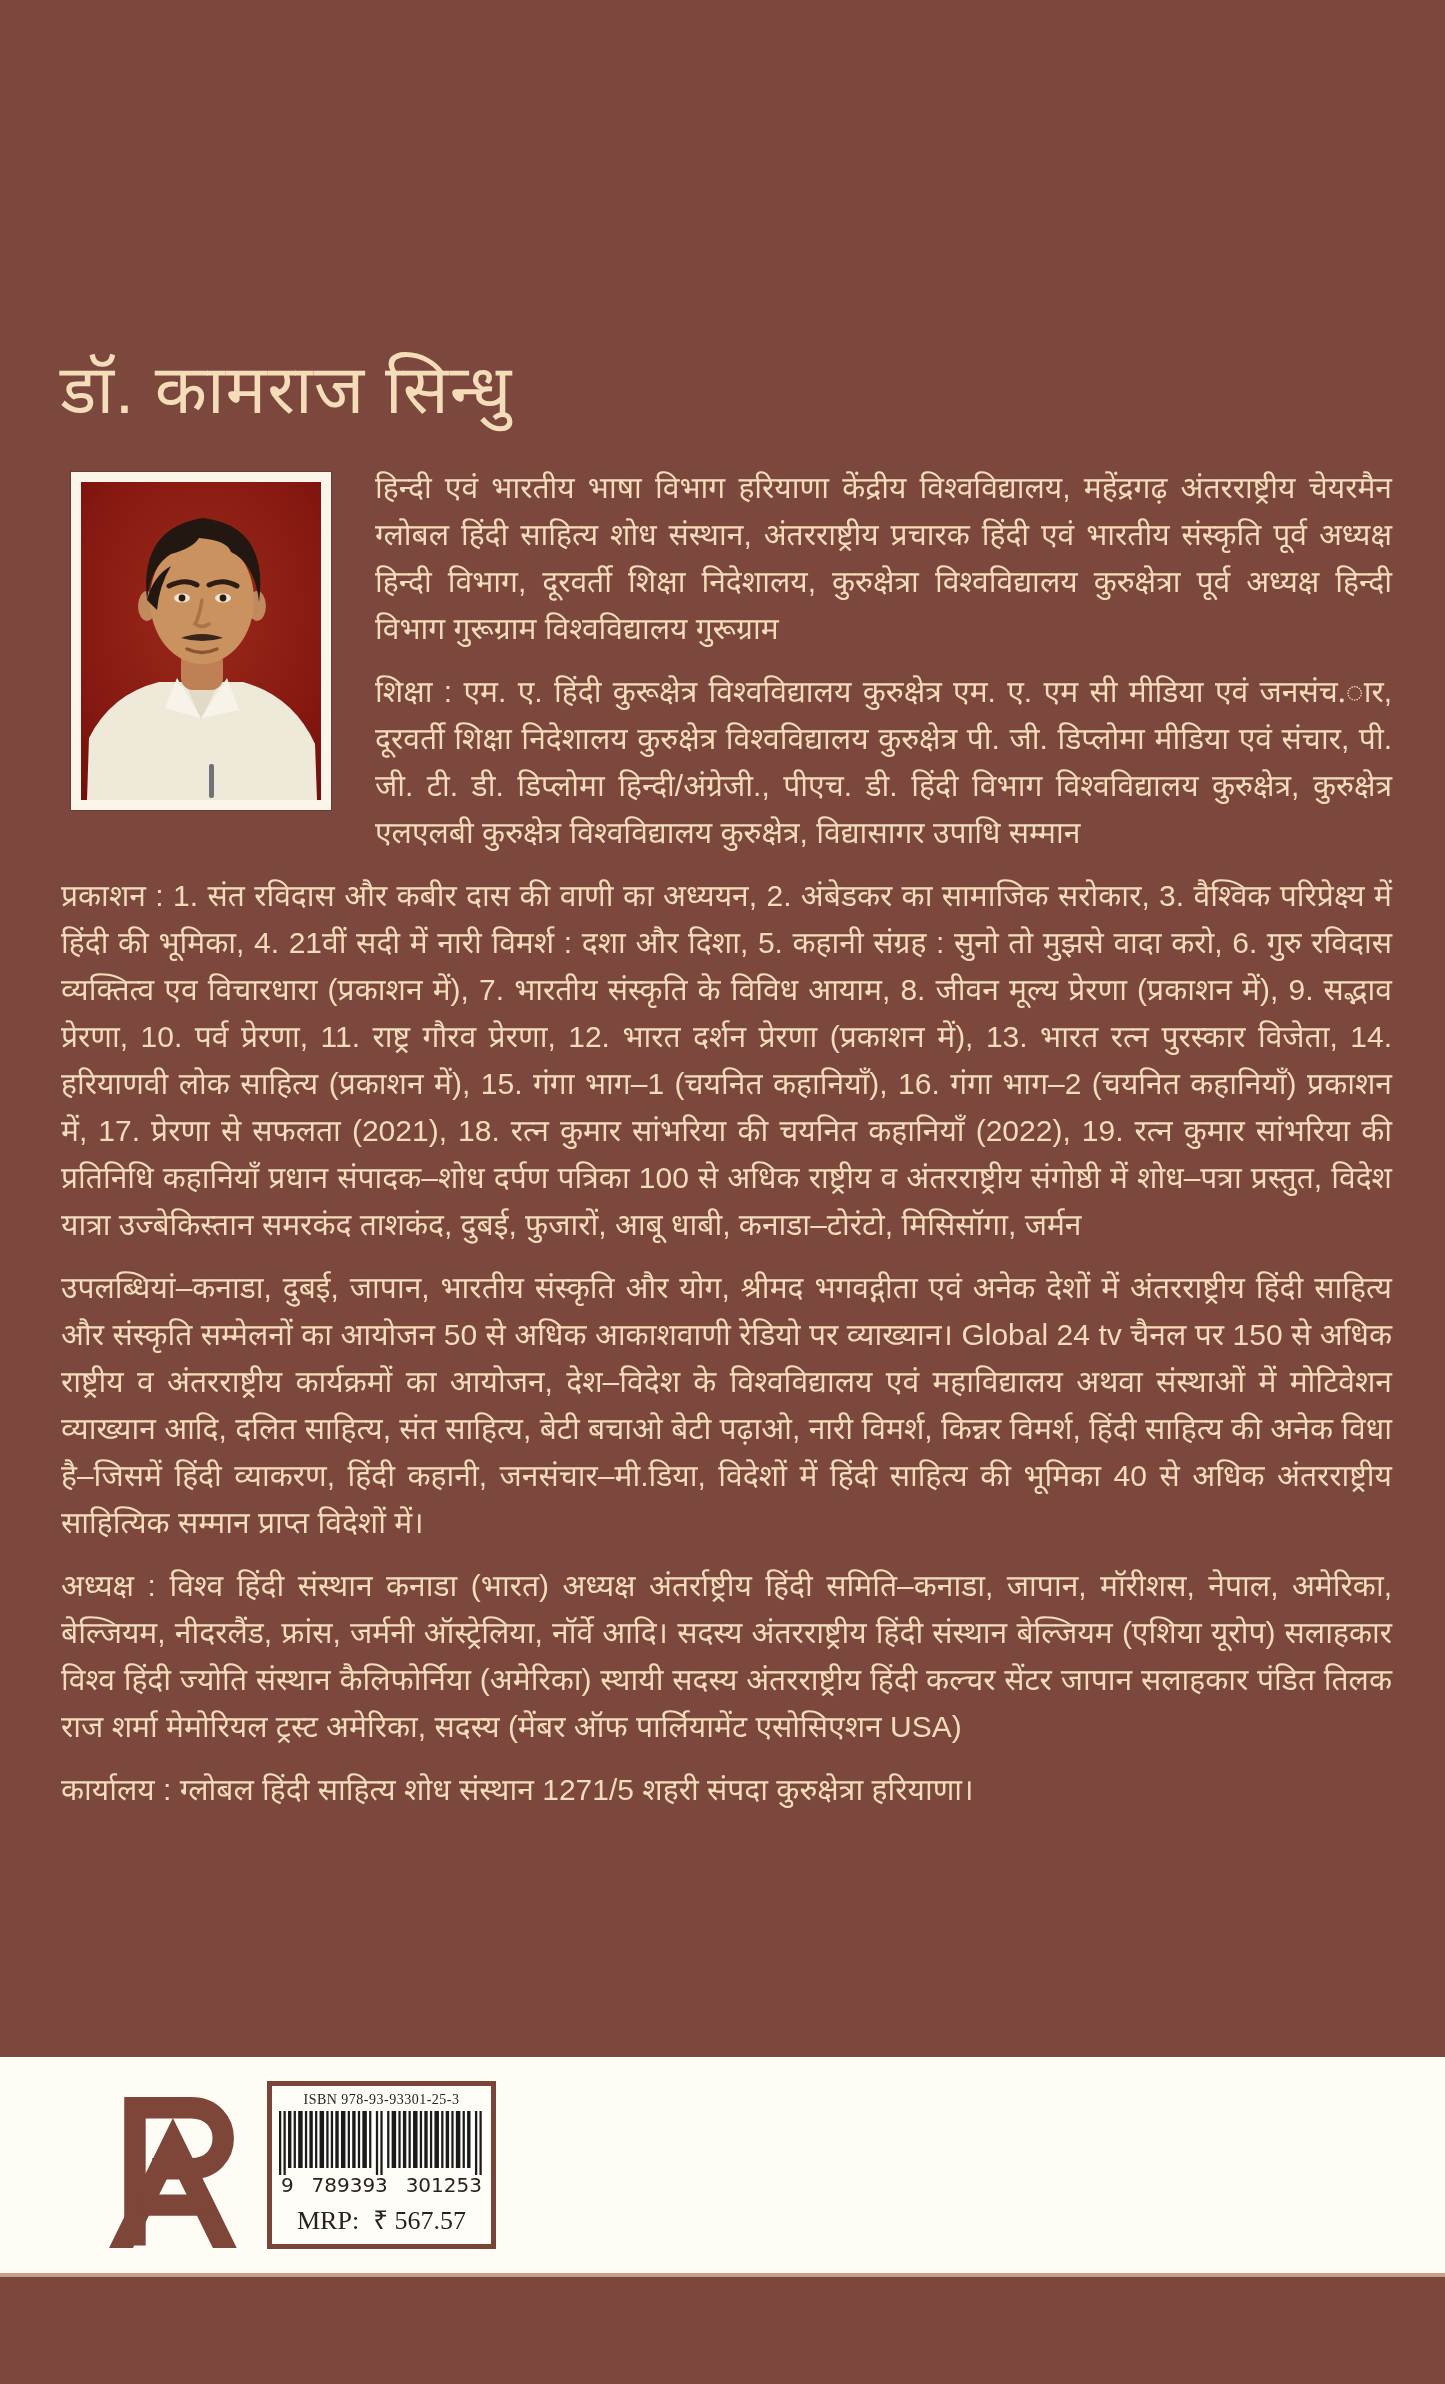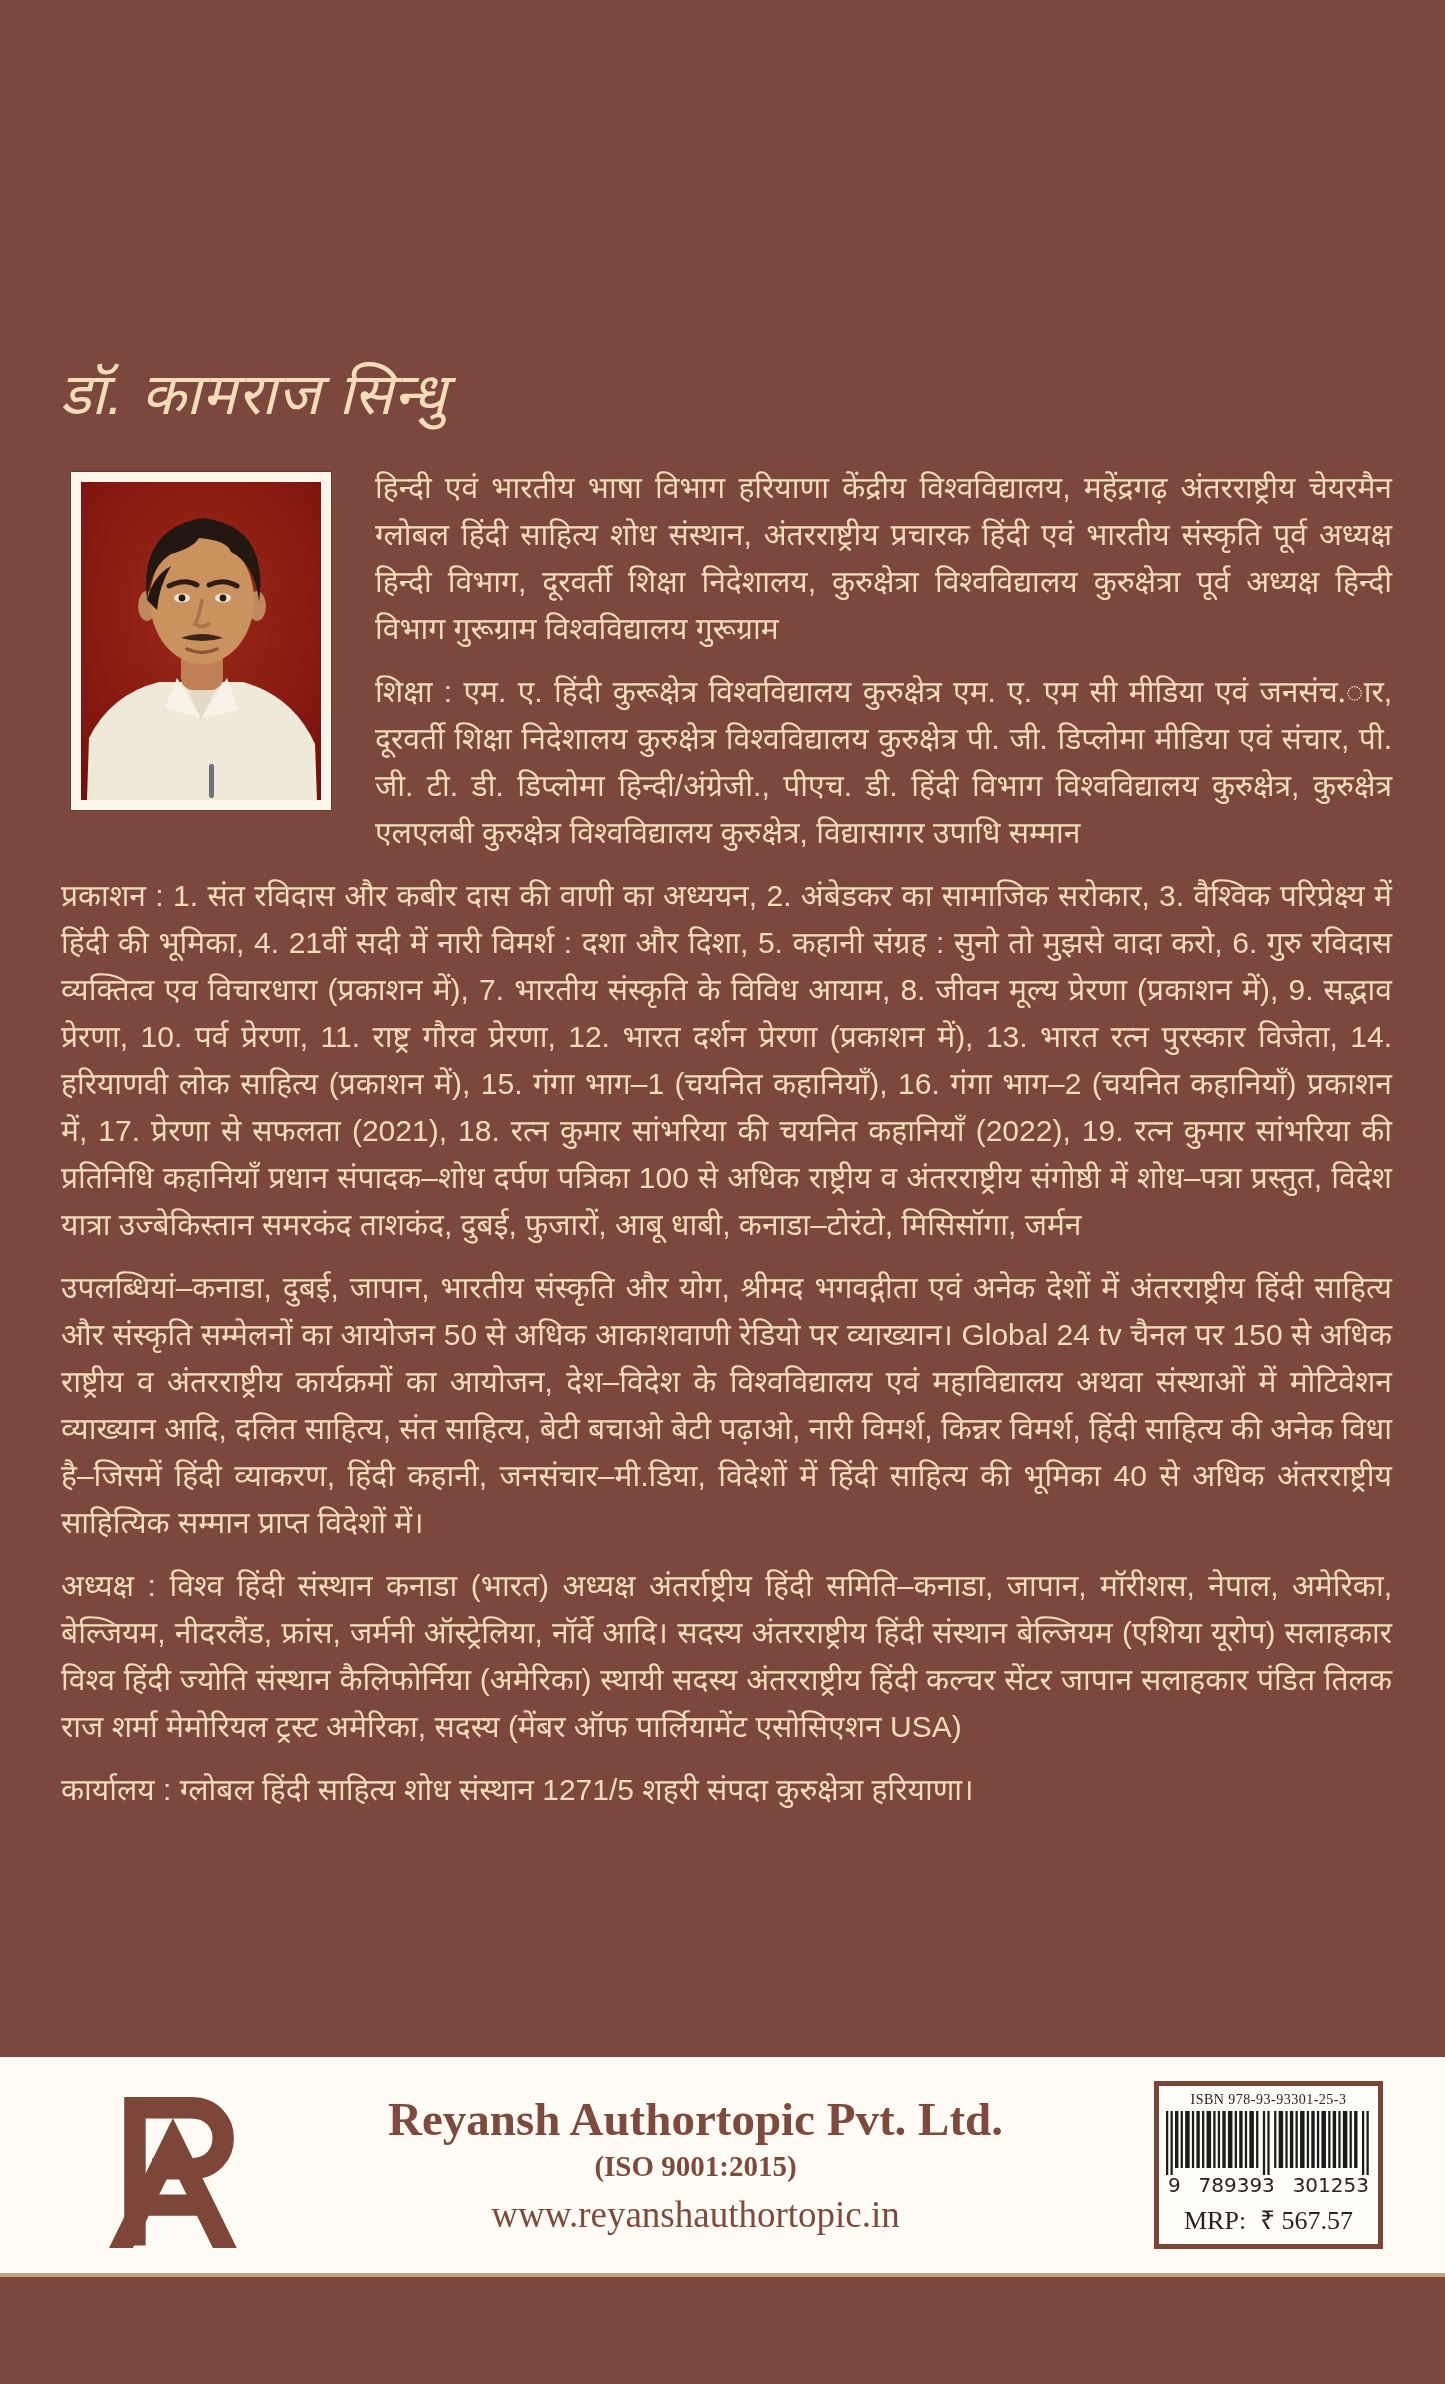"डॉ. कामराज सिन्धु" .author-name { font-size: 58px -> 68px; font-style: italic -> none; top: 352px -> 340px }
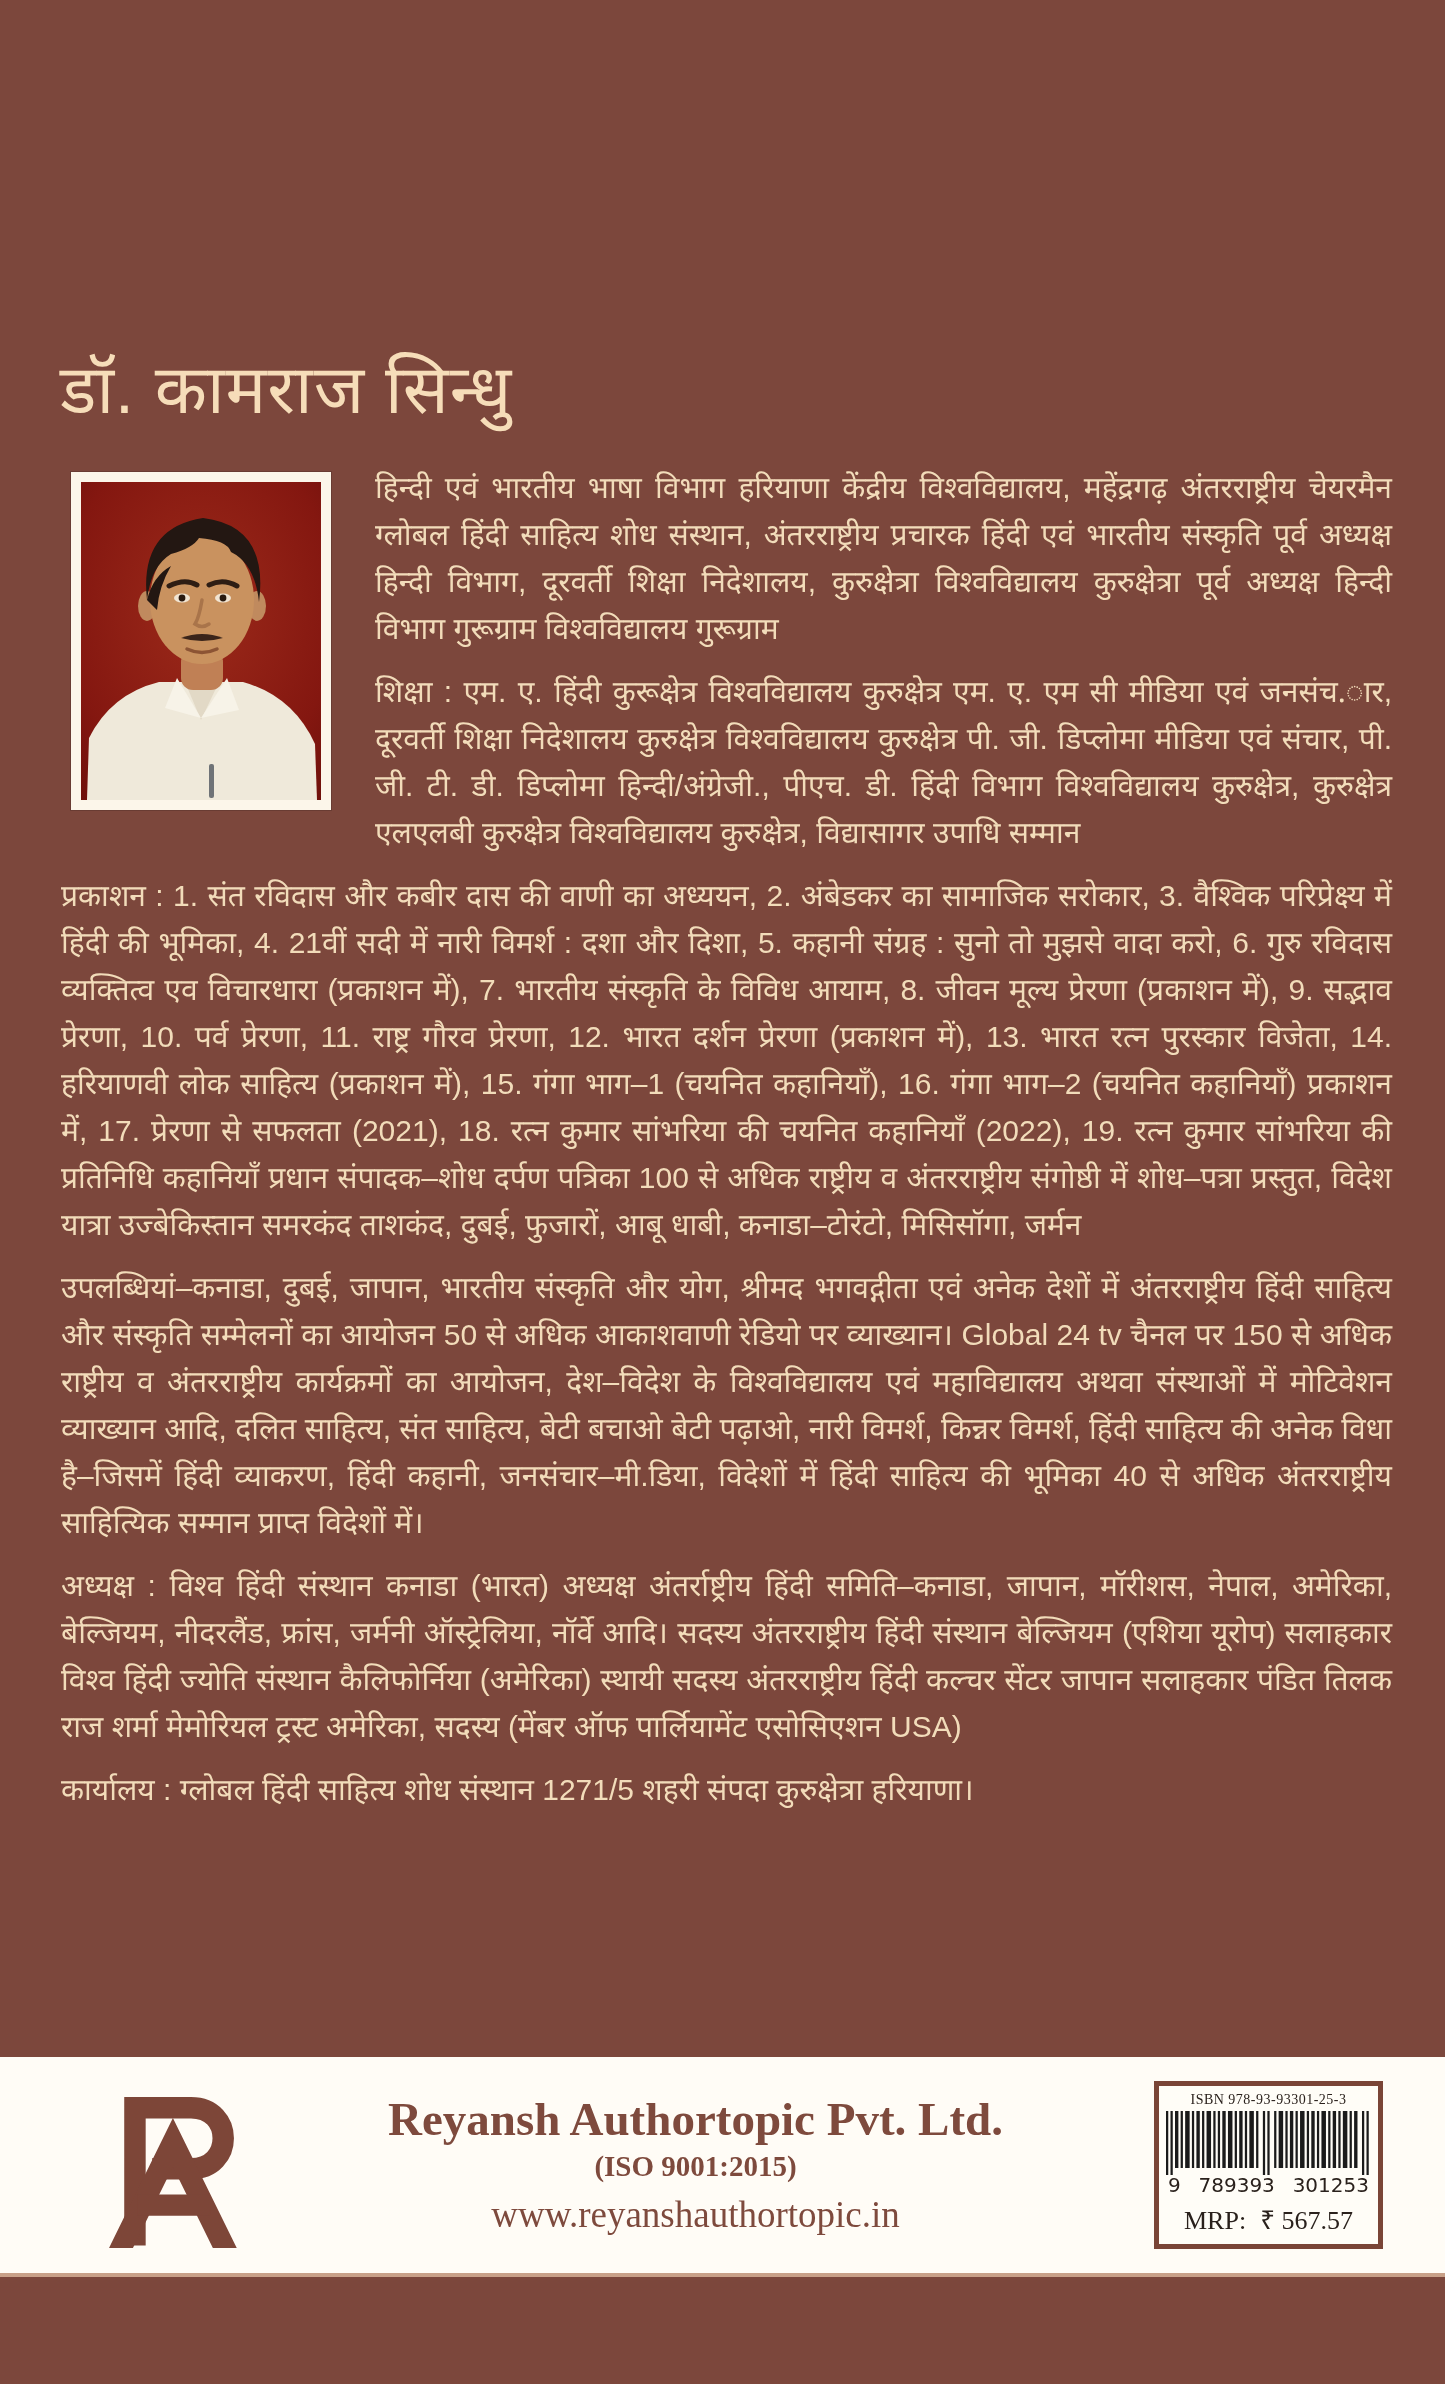"Reyansh Authortopic Pvt. Ltd." div.publisher-block { html: <div> <div>Reyansh Authortopic Pvt. Ltd.</div> <div>(ISO 9001:2015)</div> <div>www.reyanshauthortopic.in</div> </div> -> none }
